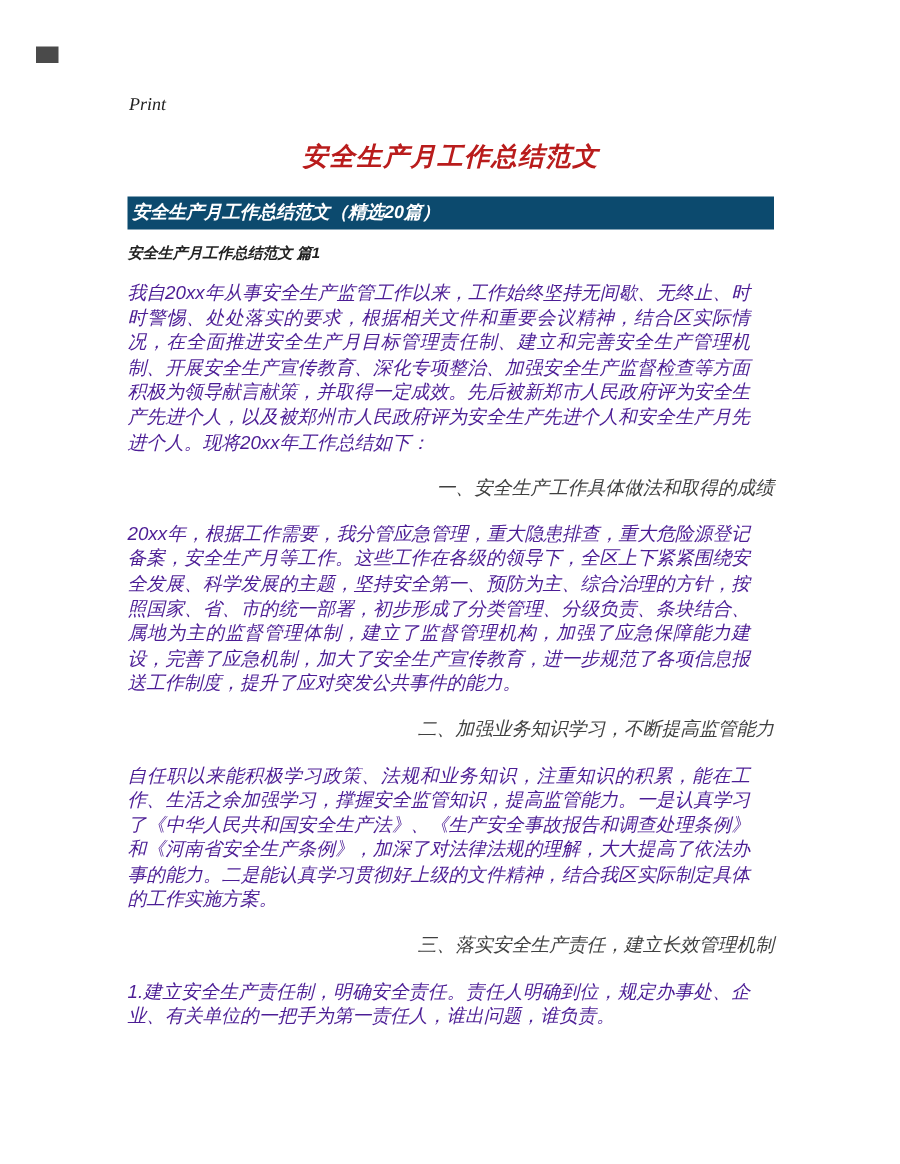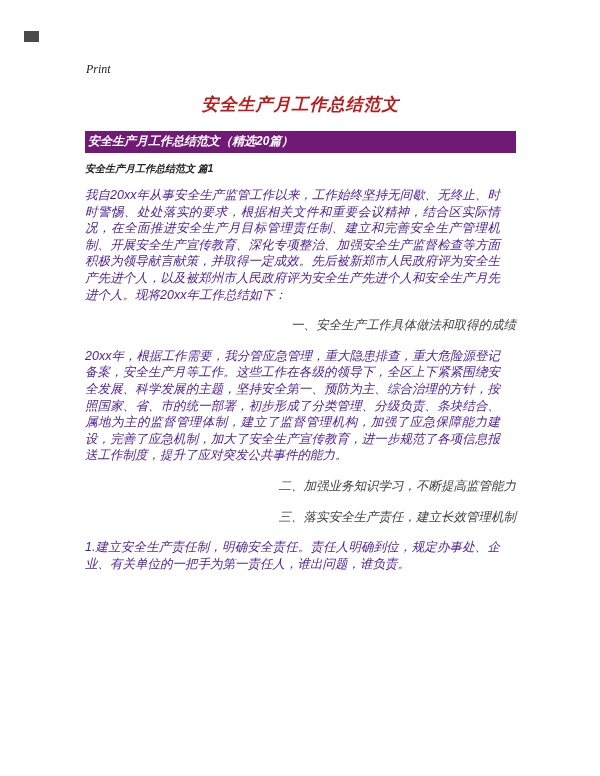"安全生产月工作总结范文（精选20篇）" .banner { background: #701a75 -> #0c4a6e }
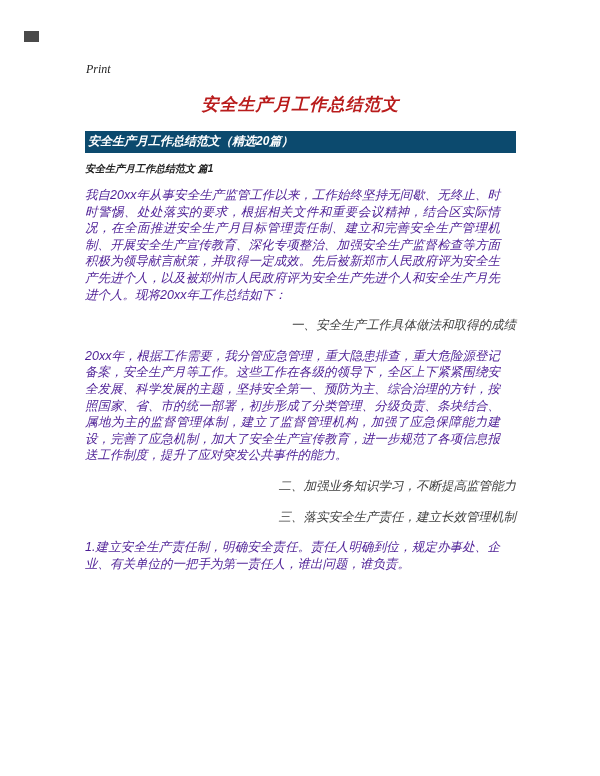"自任职以来能积极学习政策、法规和业务知识，注重知识的积累，能在工作、生活之余加强" p.para { html: none -> <p>自任职以来能积极学习政策、法规和业务知识，注重知识的积累，能在工作、生活之余加强学习，撑握安全监管知识，提高监管能力。一是认真学习了《中华人民共和国安全生产法》、《生产安全事故报告和调查处理条例》和《河南省安全生产条例》，加深了对法律法规的理解，大大提高了依法办事的能力。二是能认真学习贯彻好上级的文件精神，结合我区实际制定具体的工作实施方案。</p> }
